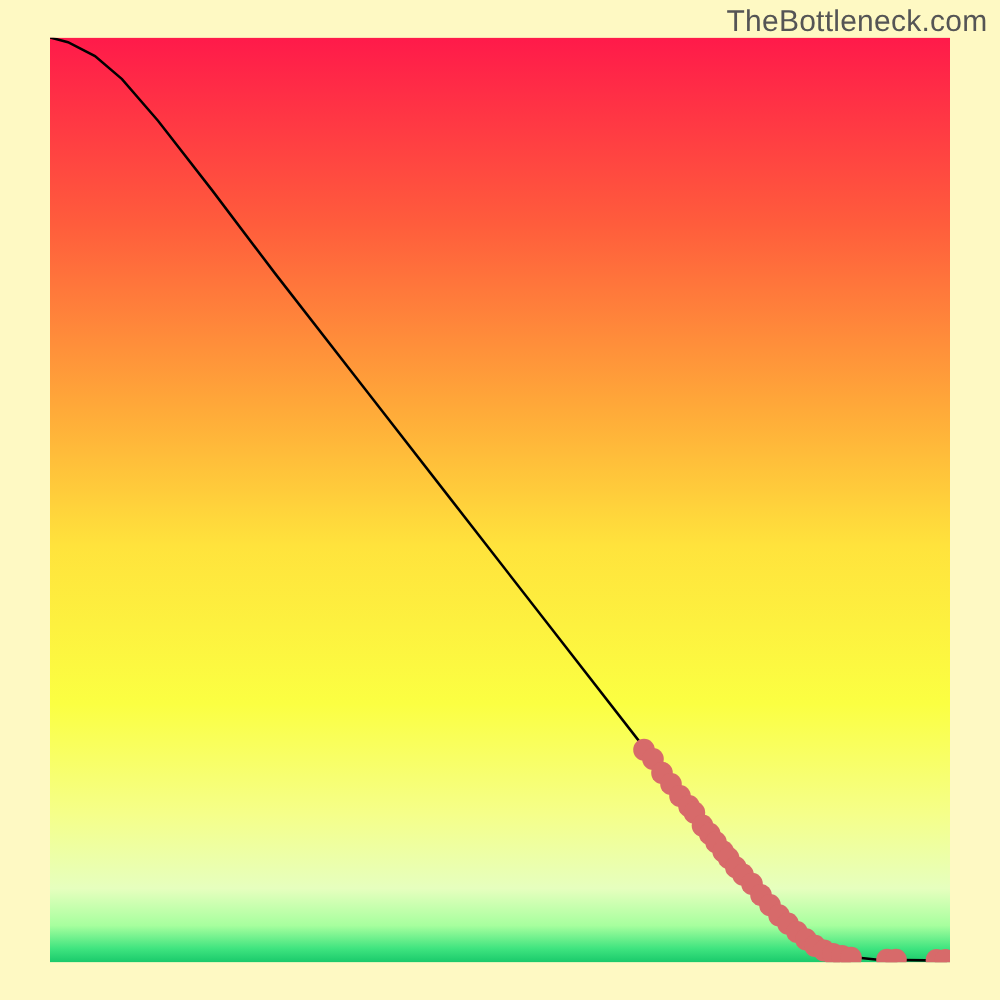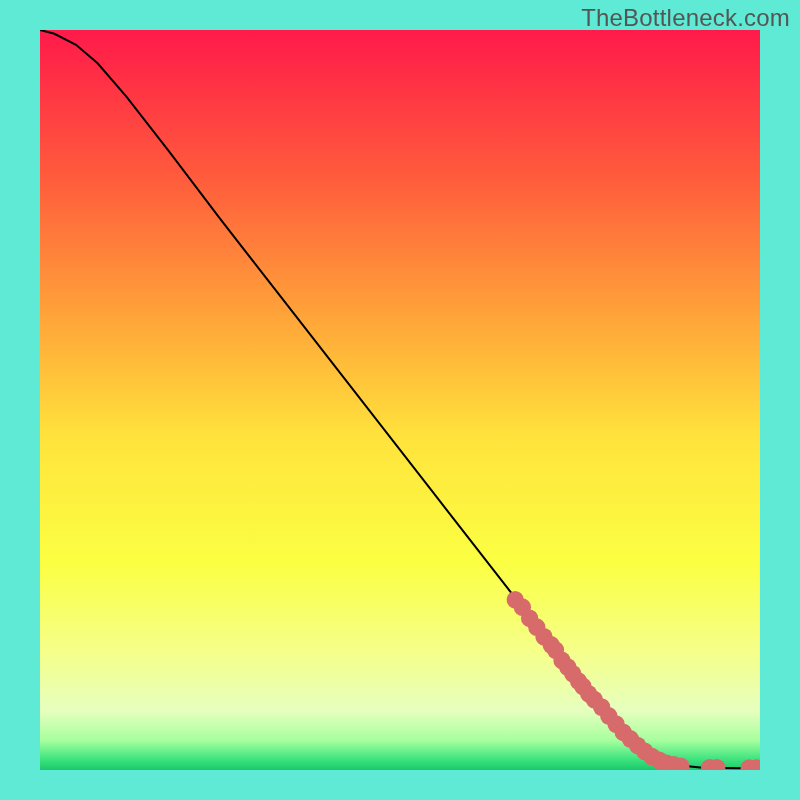"TheBottleneck.com" .frame { background: #5eead4 -> #fef9c3 }
